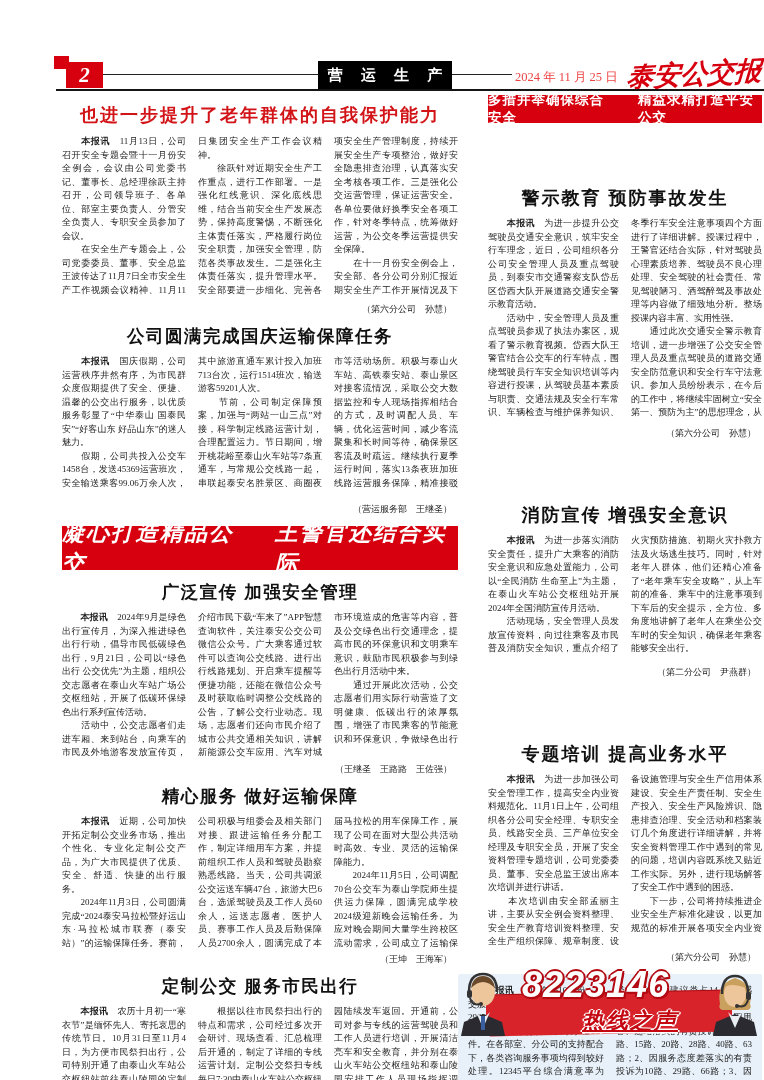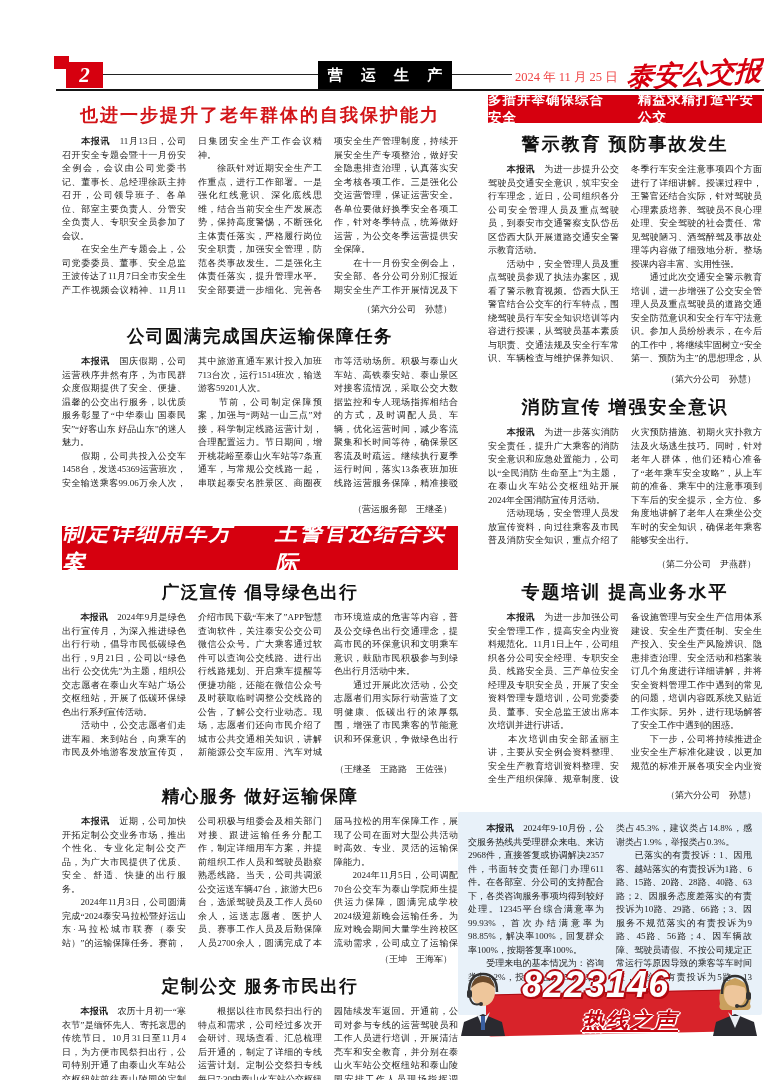"警示教育 预防事故发生" .hl-right { margin-top: none -> 47px; padding: 9px 0 7px -> 16px 0 7px }
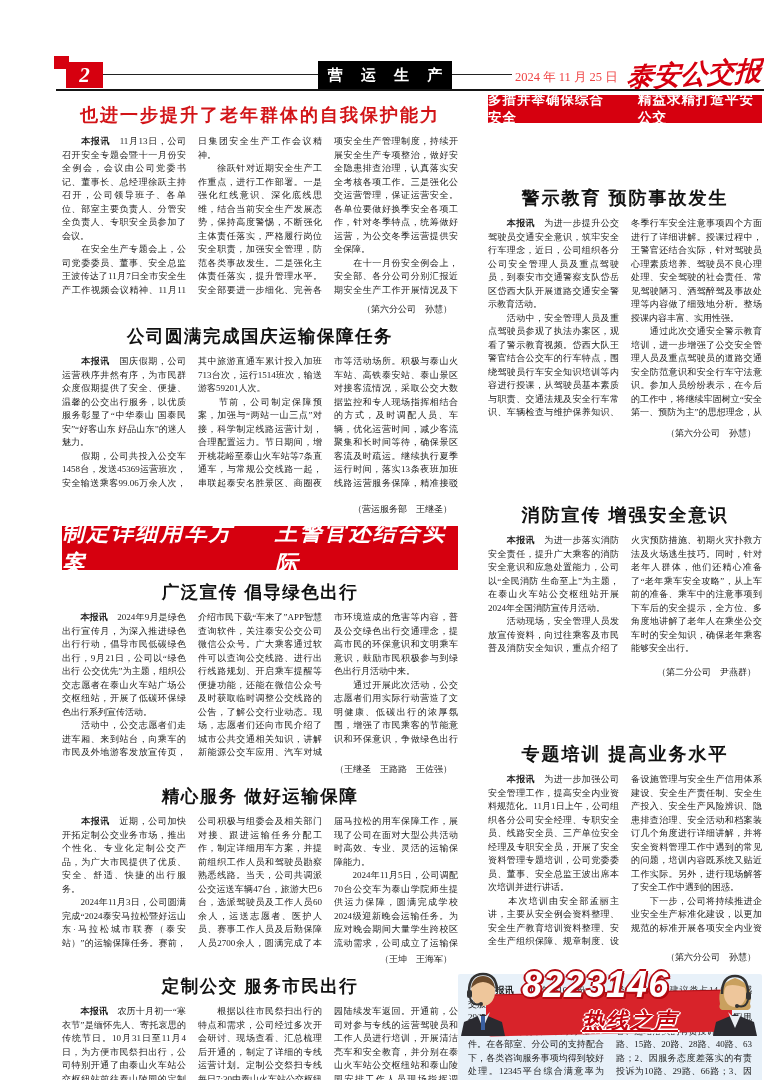"制定详细用车方案" span { text: 制定详细用车方案 -> 凝心打造精品公交 }
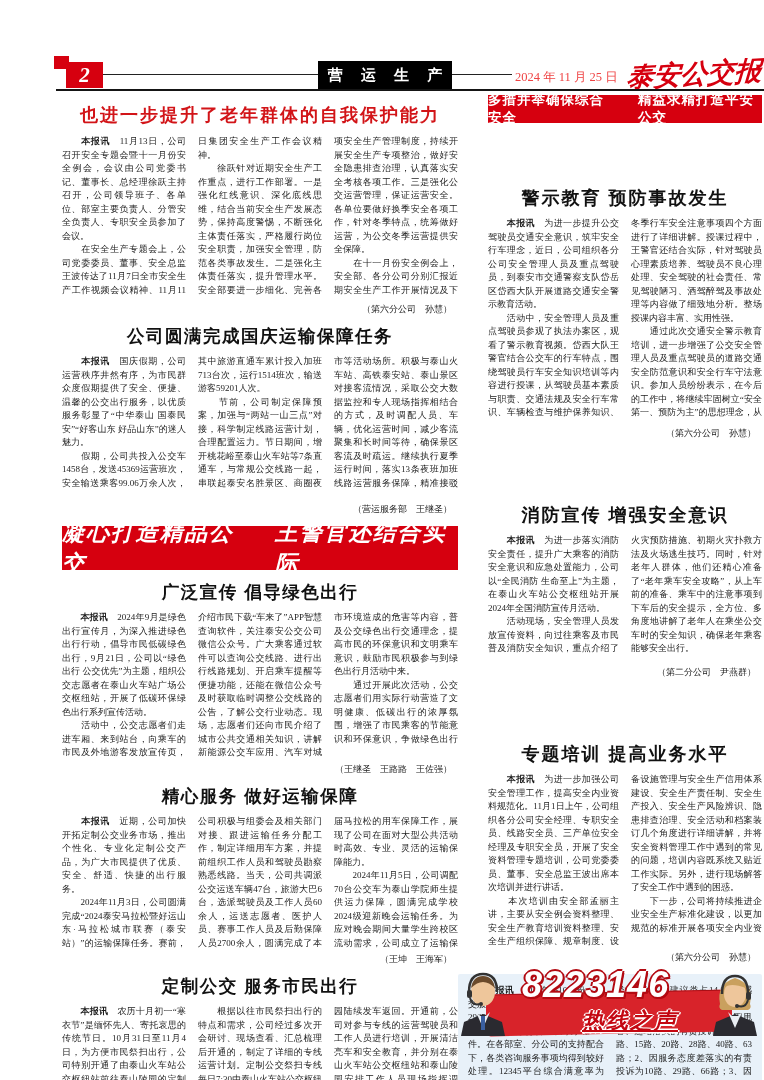"广泛宣传 倡导绿色出行" h2.hl { text: 倡导绿色出行 -> 加强安全管理 }
